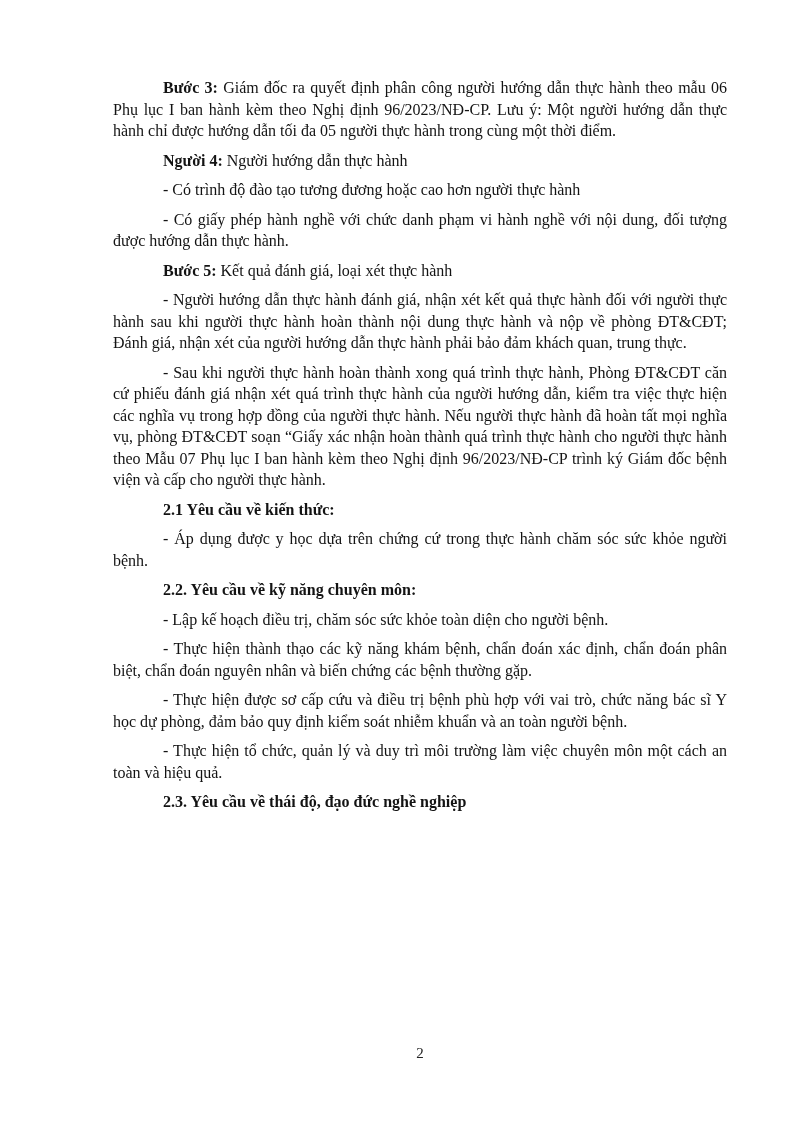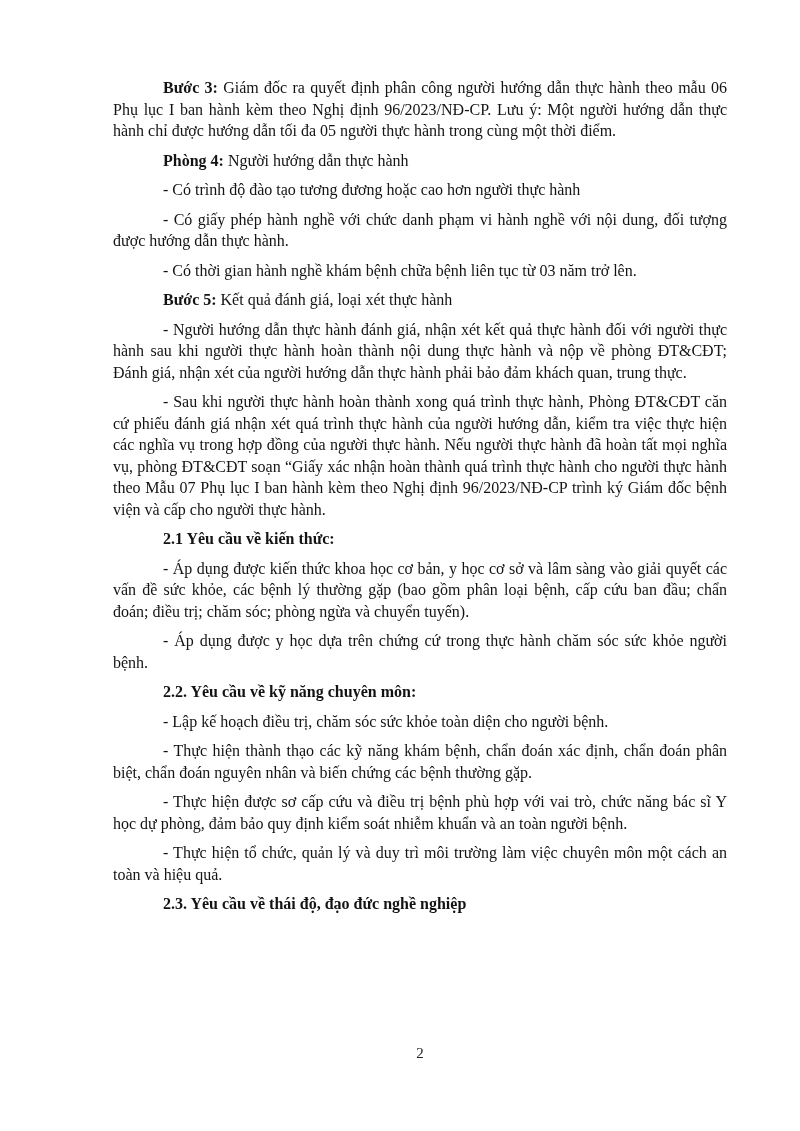"Phòng 4:" b { text: Phòng -> Người }
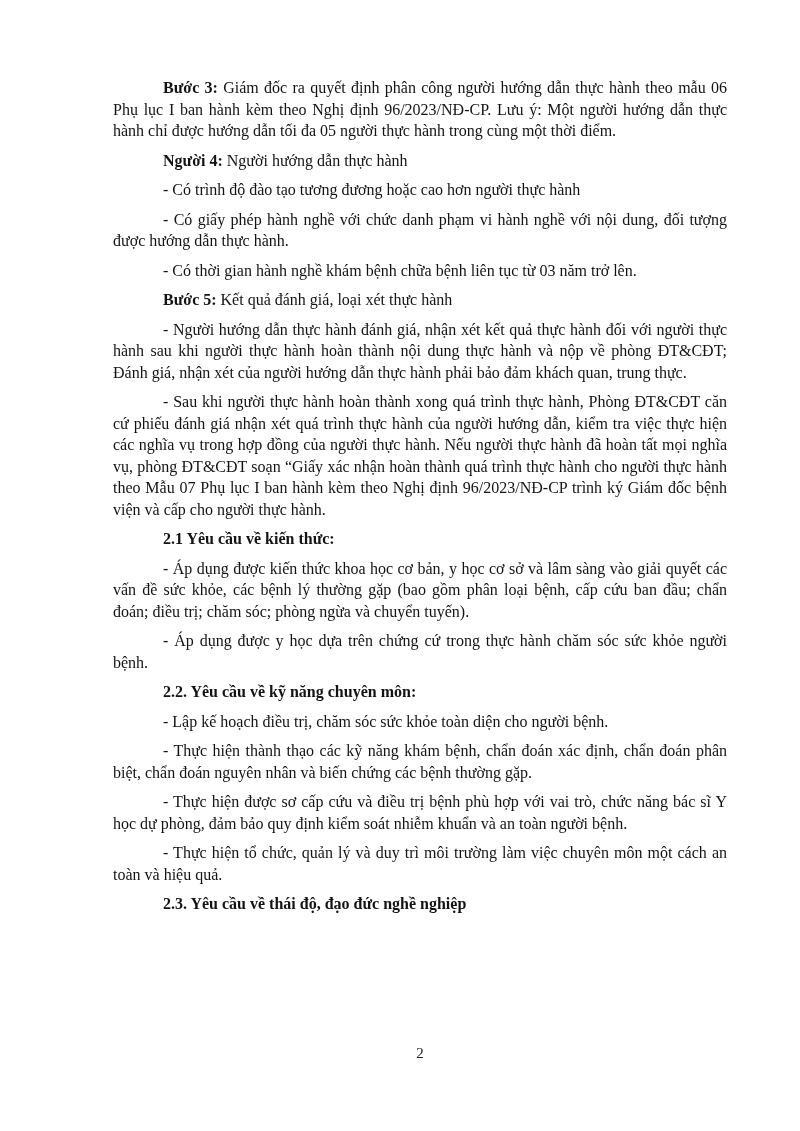"- Có thời gian hành" p.para { html: <p><span>- Có thời gian hành nghề khám bệnh chữa bệnh liên tục từ 03 năm trở lên.</span></p> -> none }
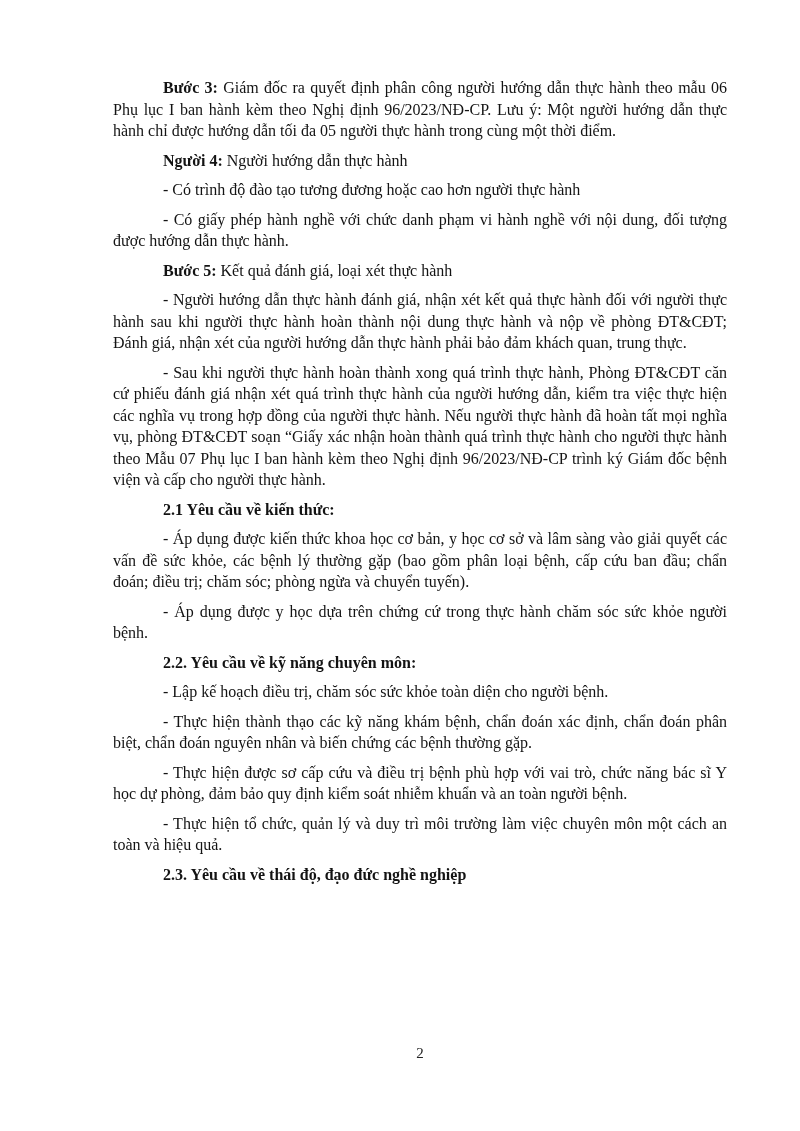"- Áp dụng được kiến" p.para { html: <p><span>- Áp dụng được kiến thức khoa học cơ bản, y học cơ sở và lâm sàng vào giải quyết các vấn đề sức khỏe, các bệnh lý thường gặp (bao gồm phân loại bệnh, cấp cứu ban đầu; chẩn đoán; điều trị; chăm sóc; phòng ngừa và chuyển tuyến).</span></p> -> none }
